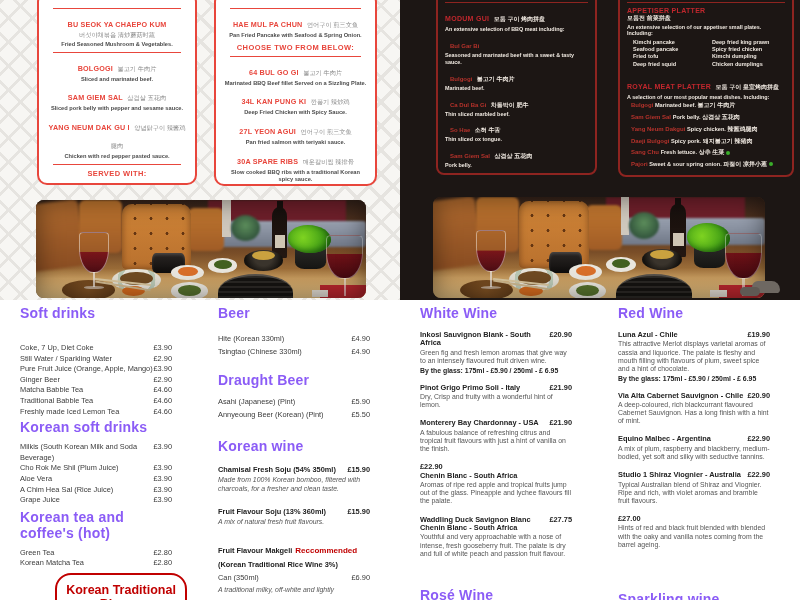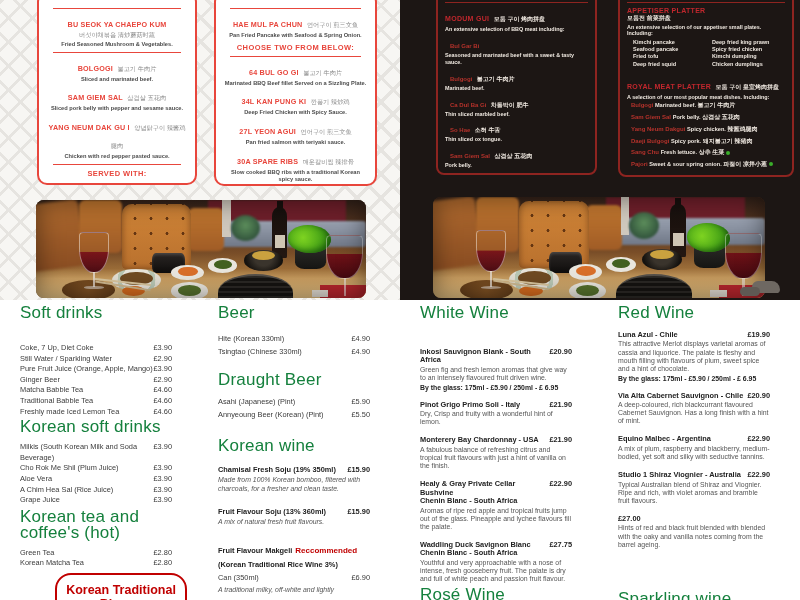"Soft drinks" .h1 { color: #15803d -> #8b5cf6; font-size: 17px -> 14px; font-weight: normal -> bold }
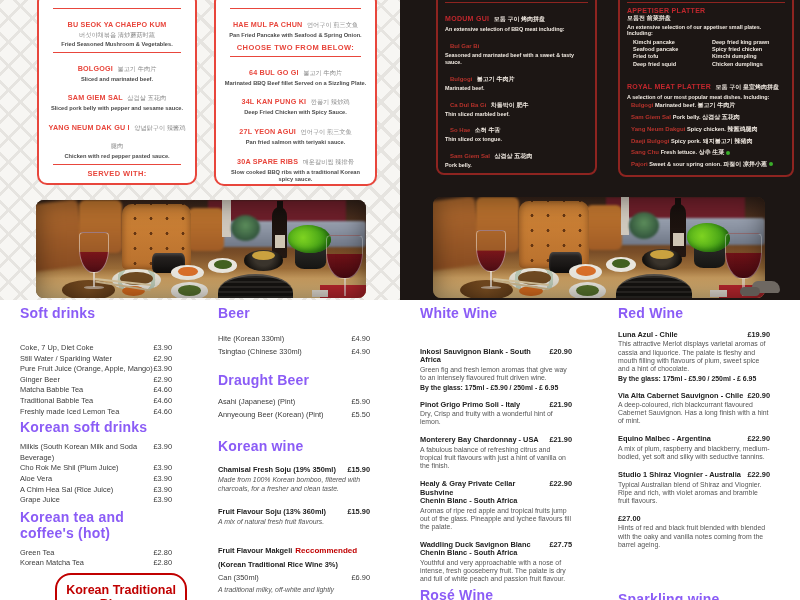"Inkosi Sauvignon Blank - South" div { margin-top: 27px -> 10px }
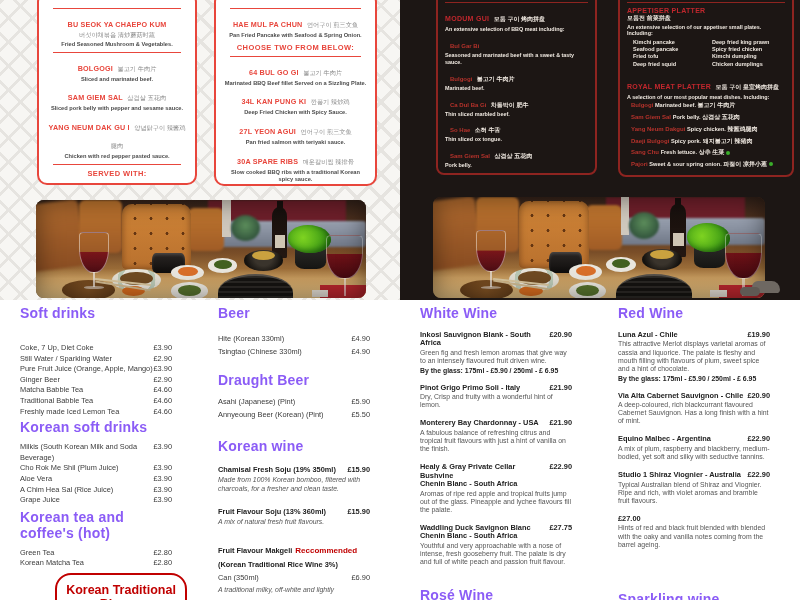"Chamisal Fresh Soju (19% 350ml)" span.kw-n { text: 19% -> 54% }
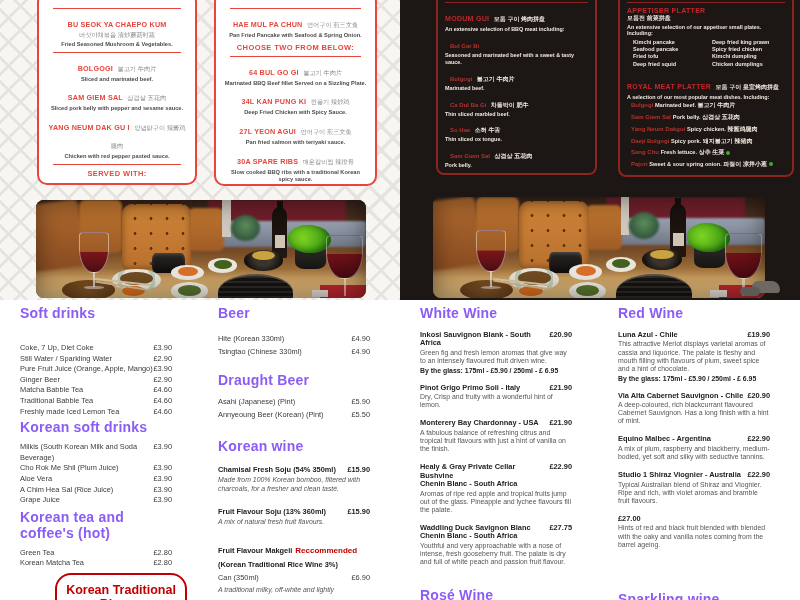"Healy & Gray Private Cellar" span.we-n { html: <span>Healy &amp; Gray Private Cellar Bushvine</span> -> none }
